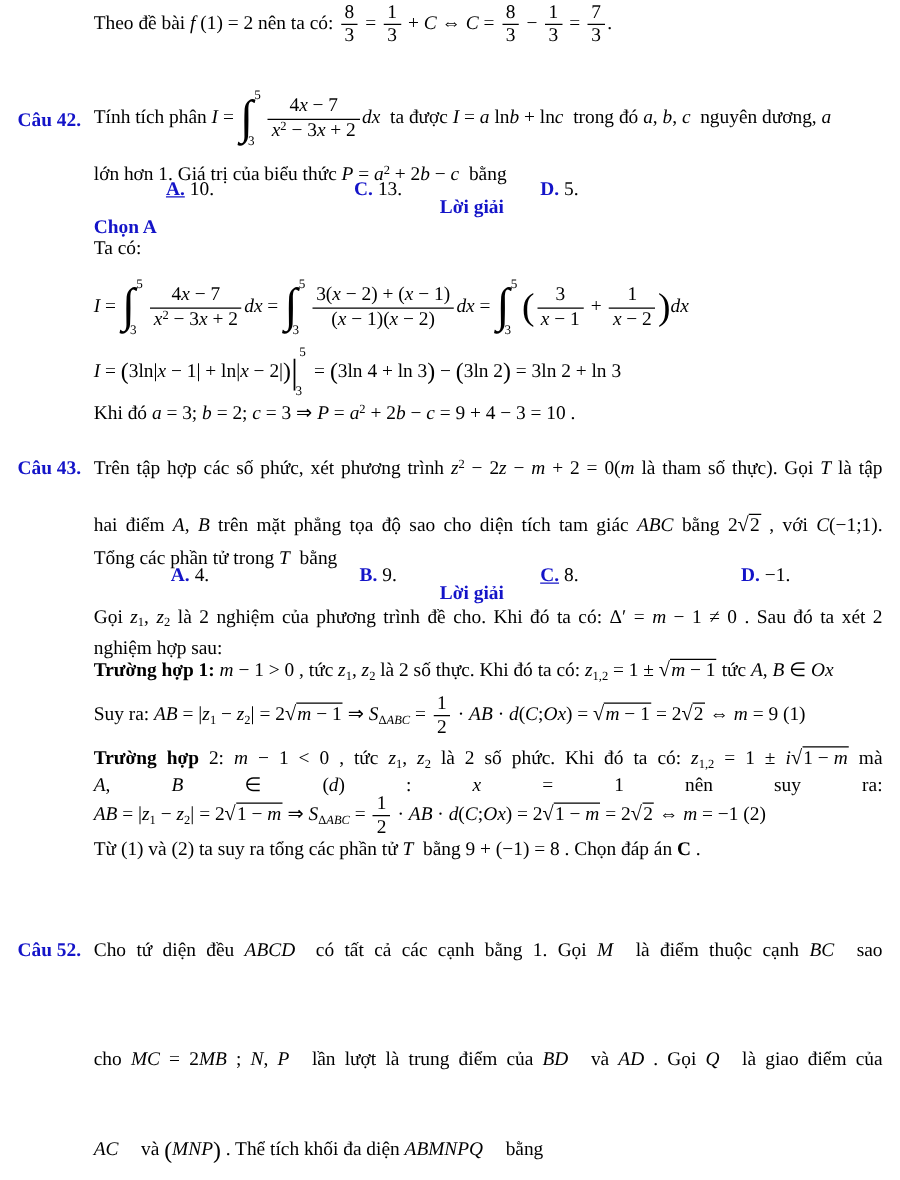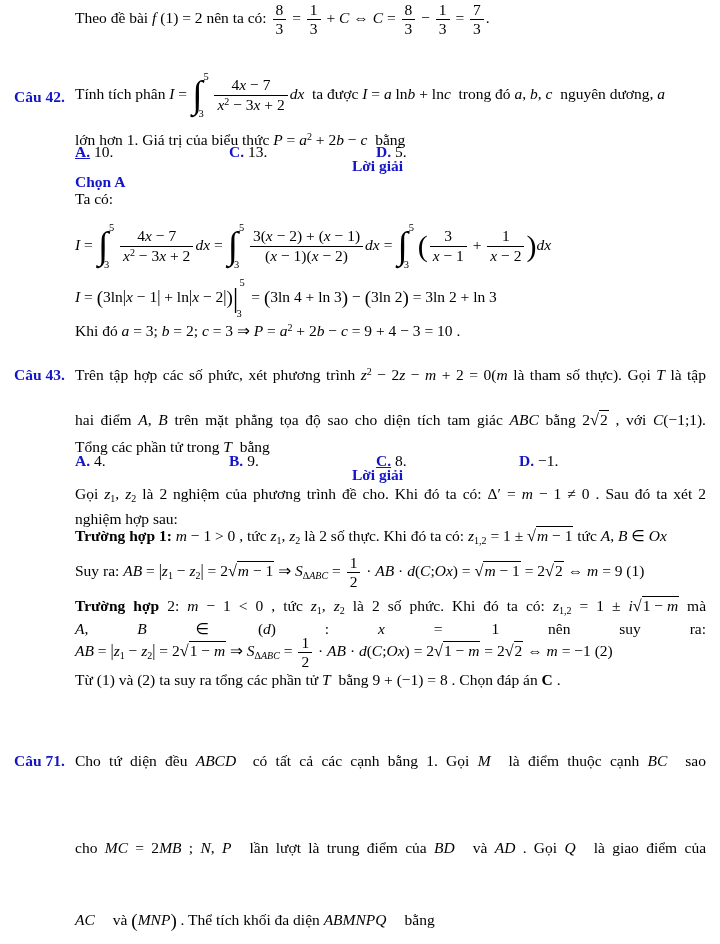"A. 10." .ans { text-align: none -> center }
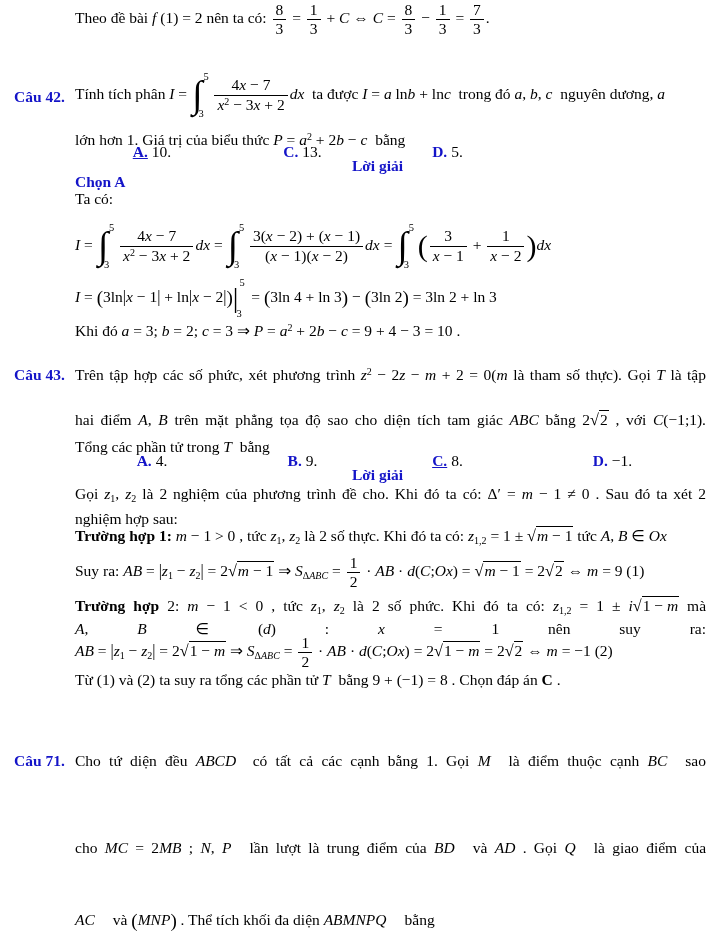"Câu 71." div.qlabel { text: 71 -> 52 }
